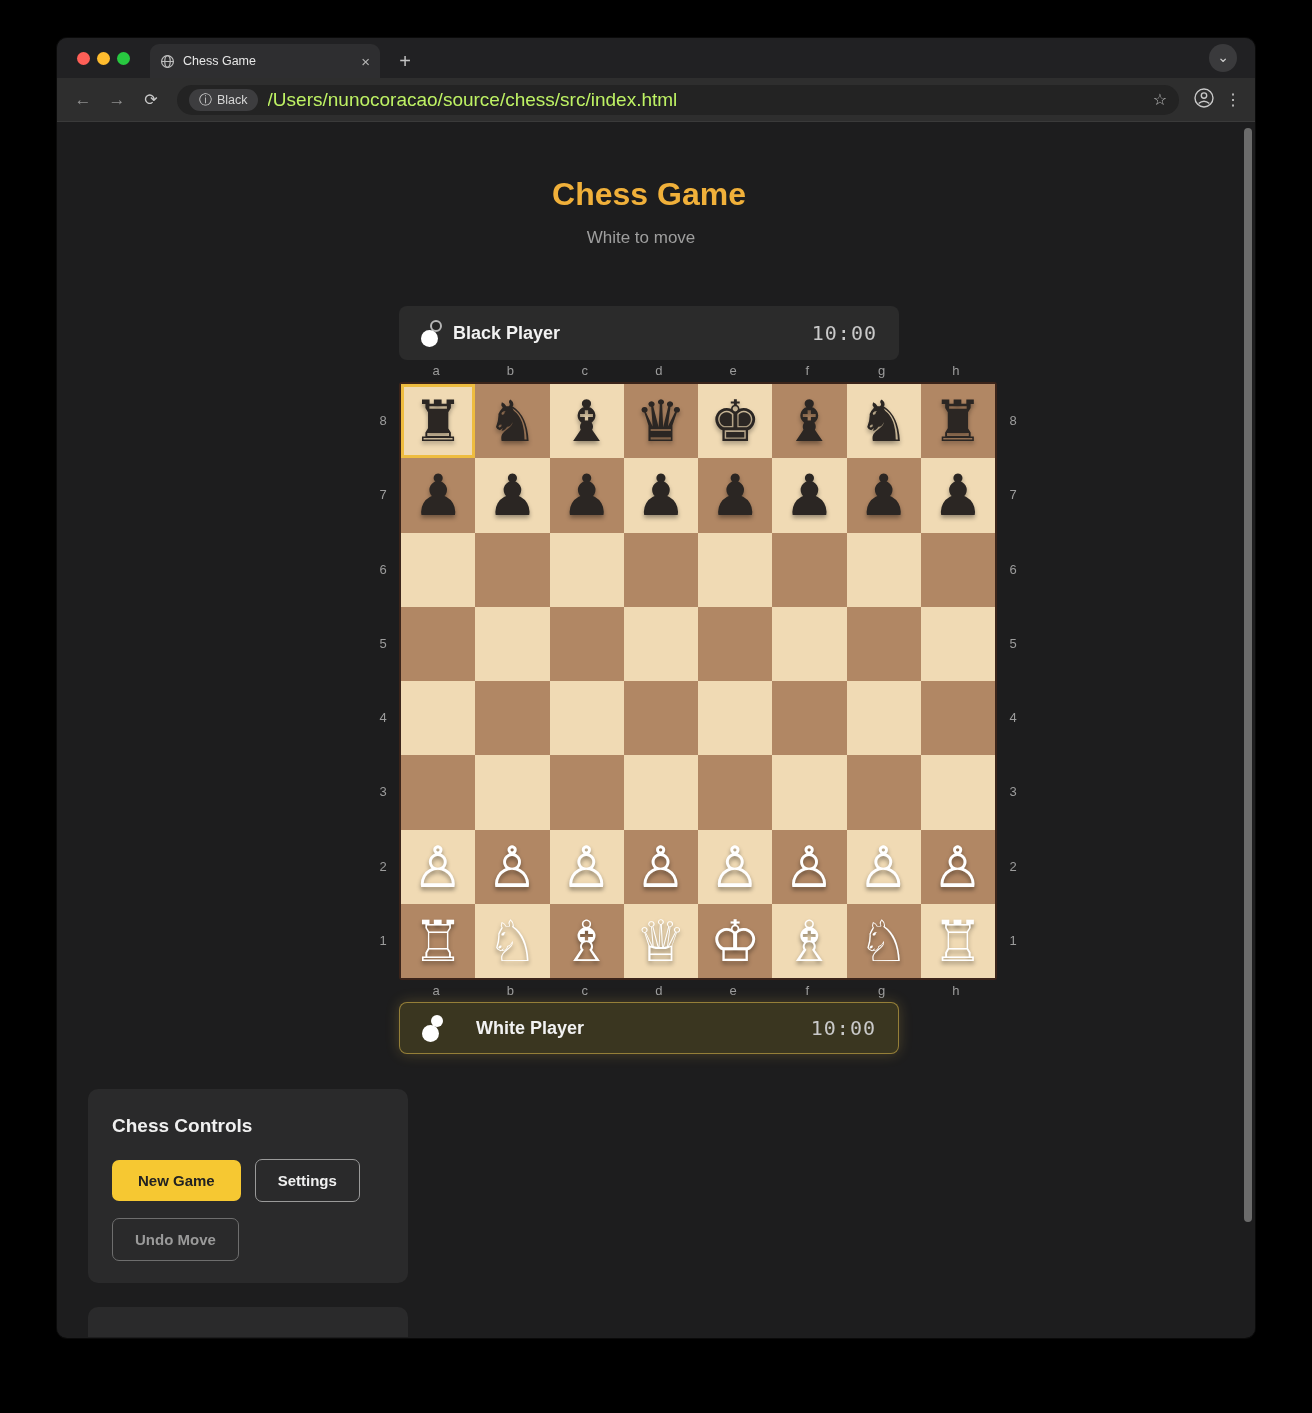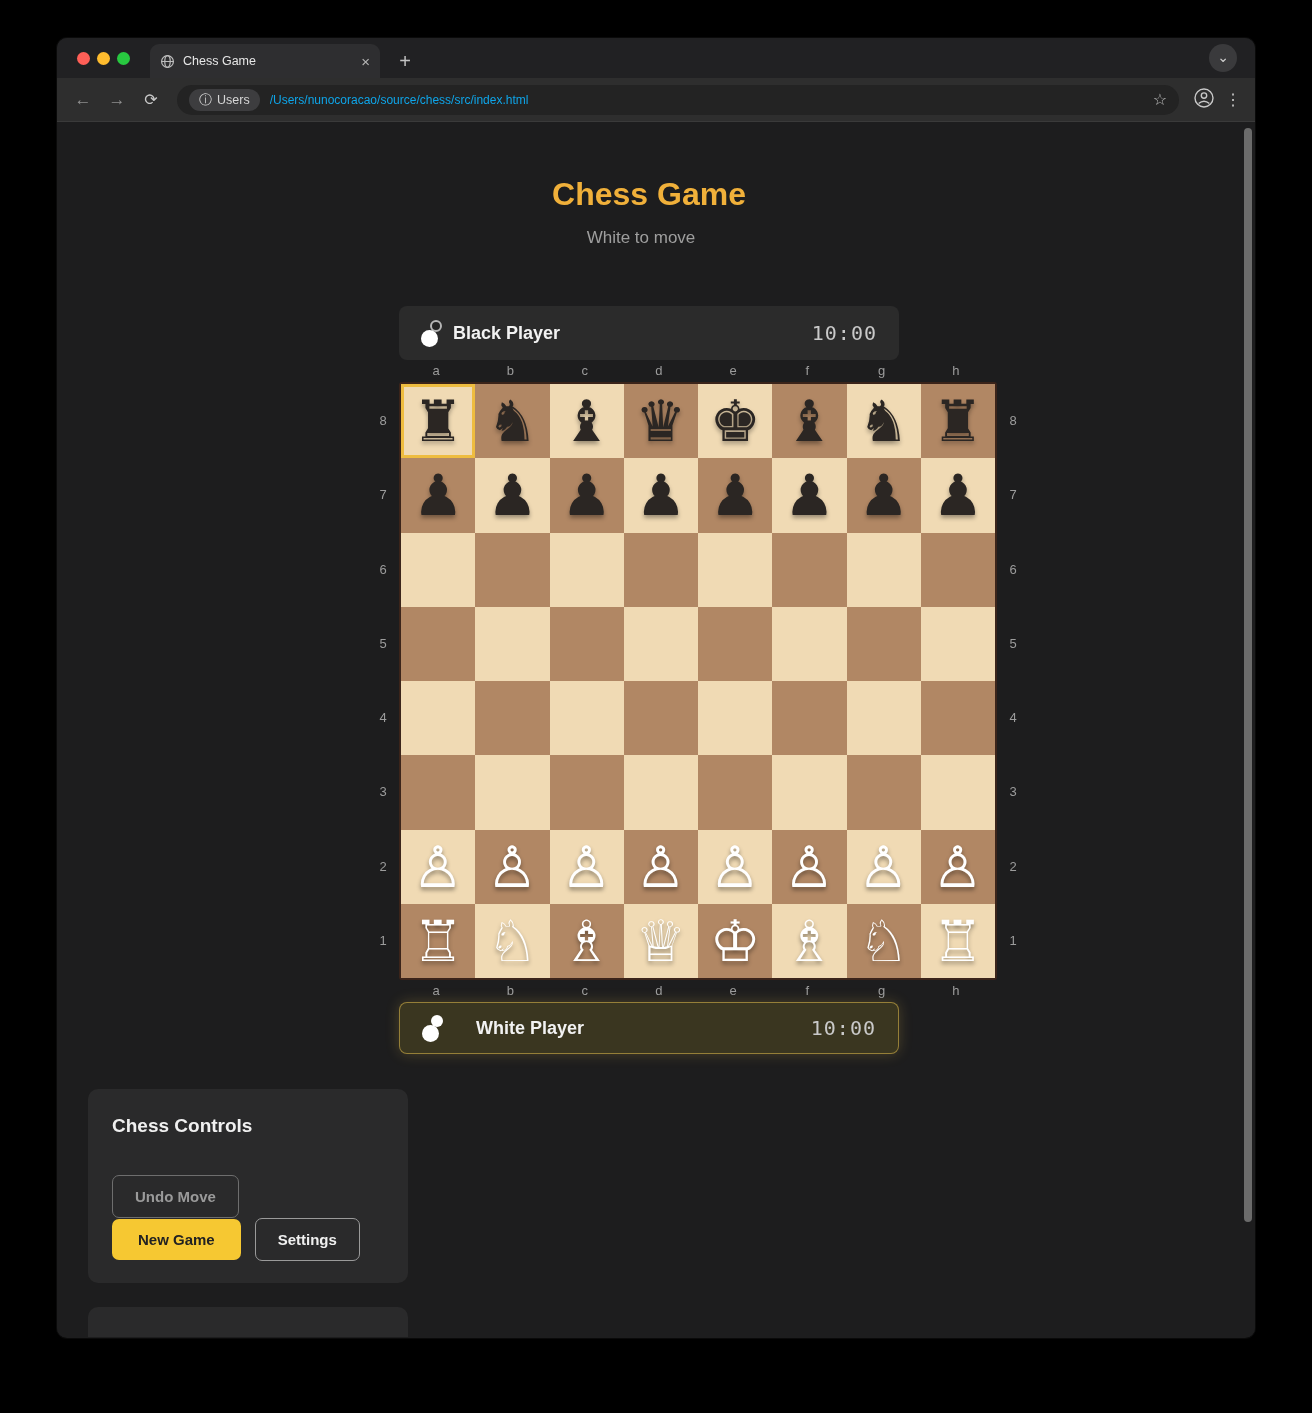"Users" span { text: Users -> Black }
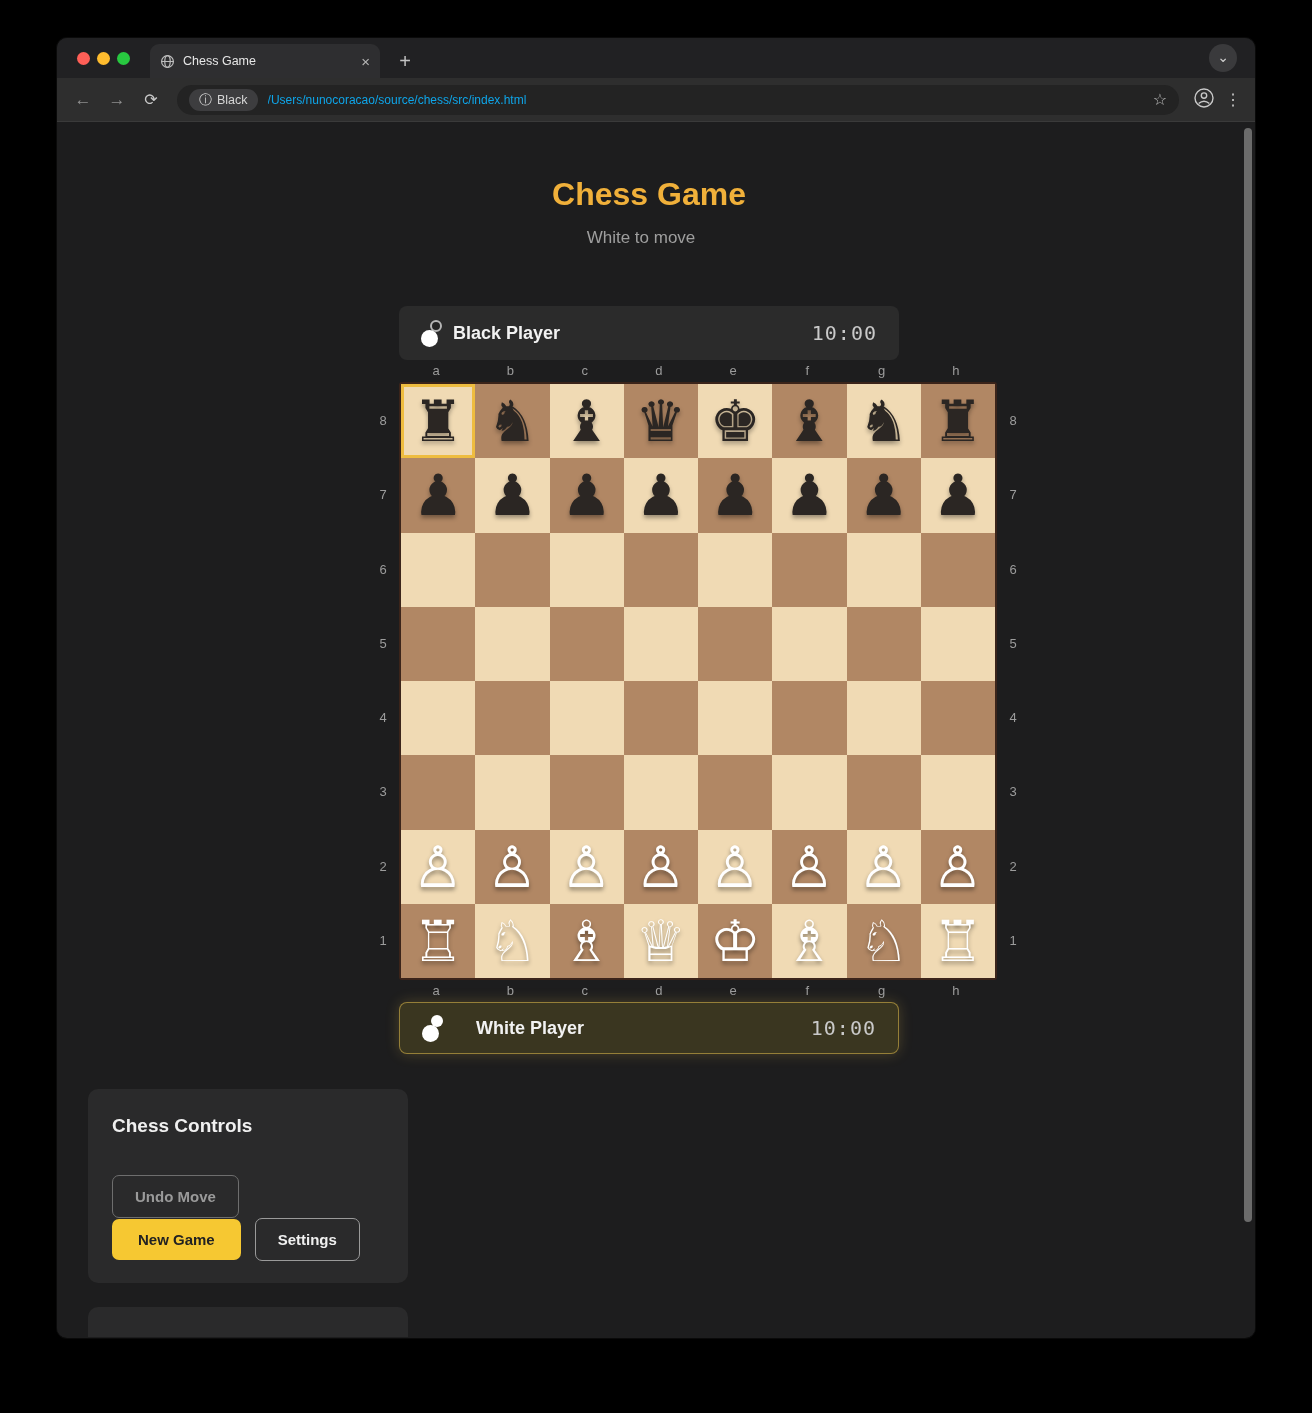"/Users/nunocoracao/source/chess/src/inde" .url-text { color: #0ea5e9 -> #bef264; font-size: 12px -> 19px }
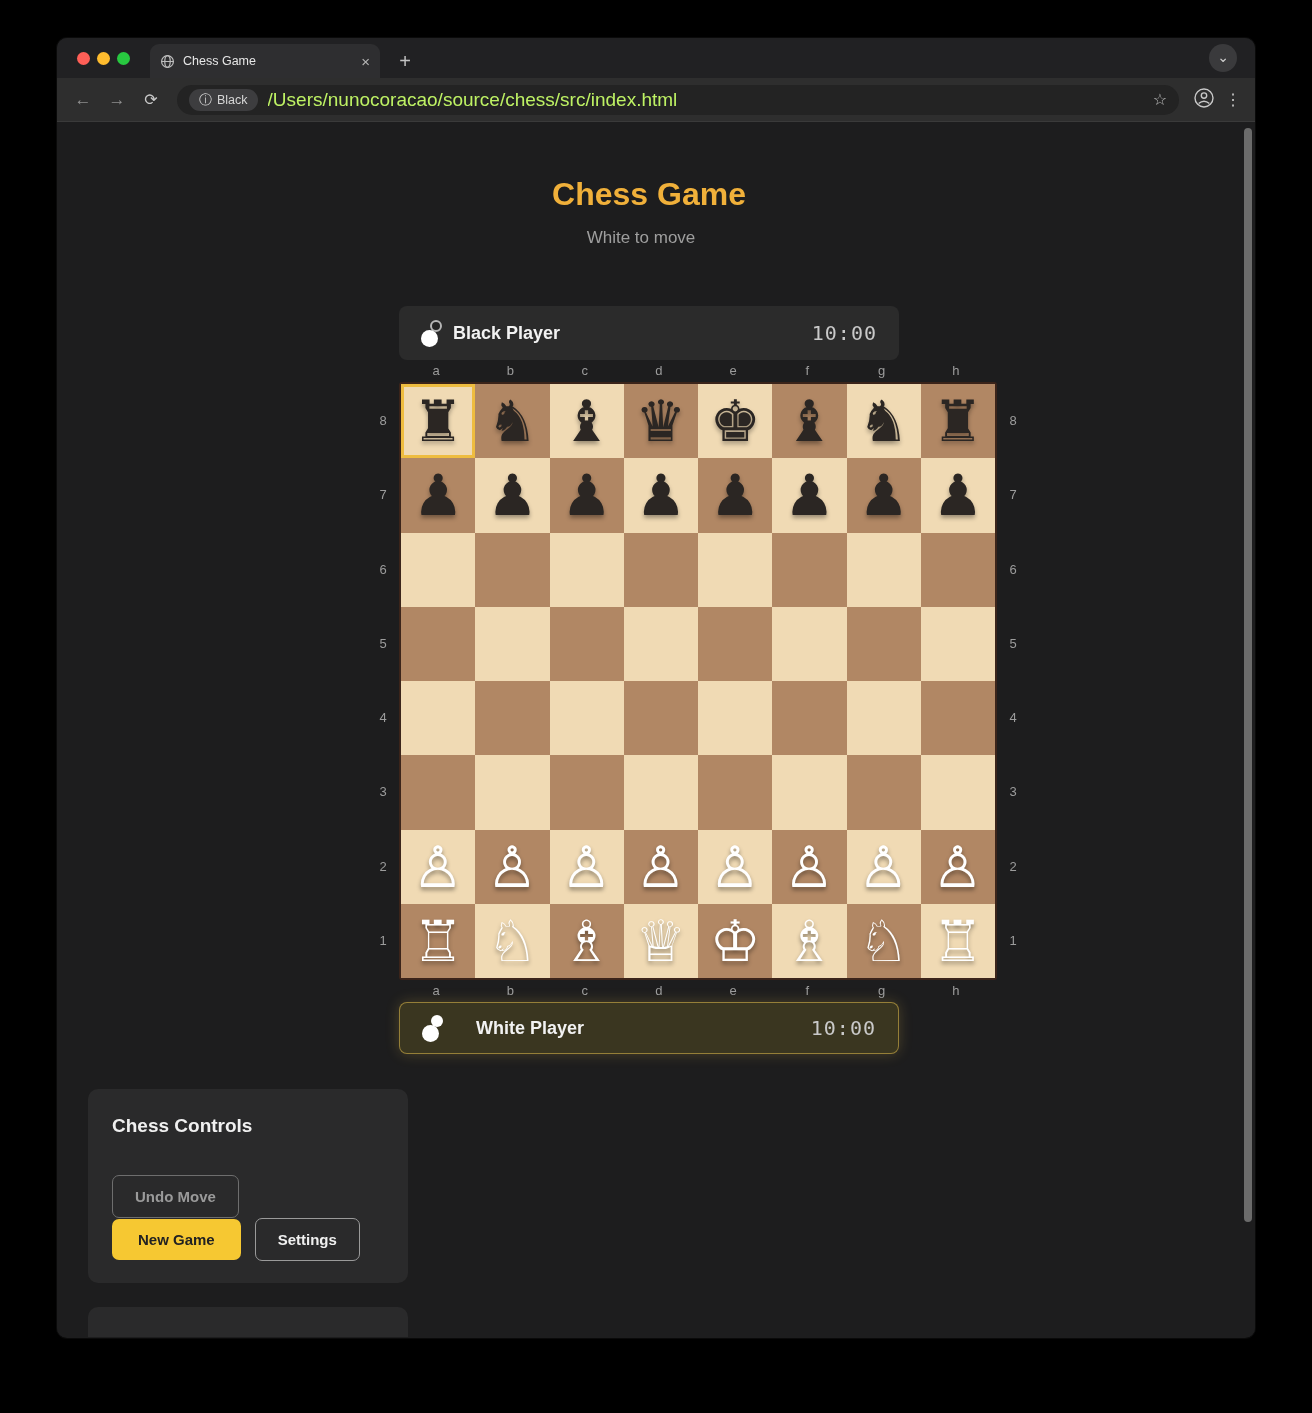"Undo Move" div { order: before "New Game Settings" -> after "New Game Settings" }
